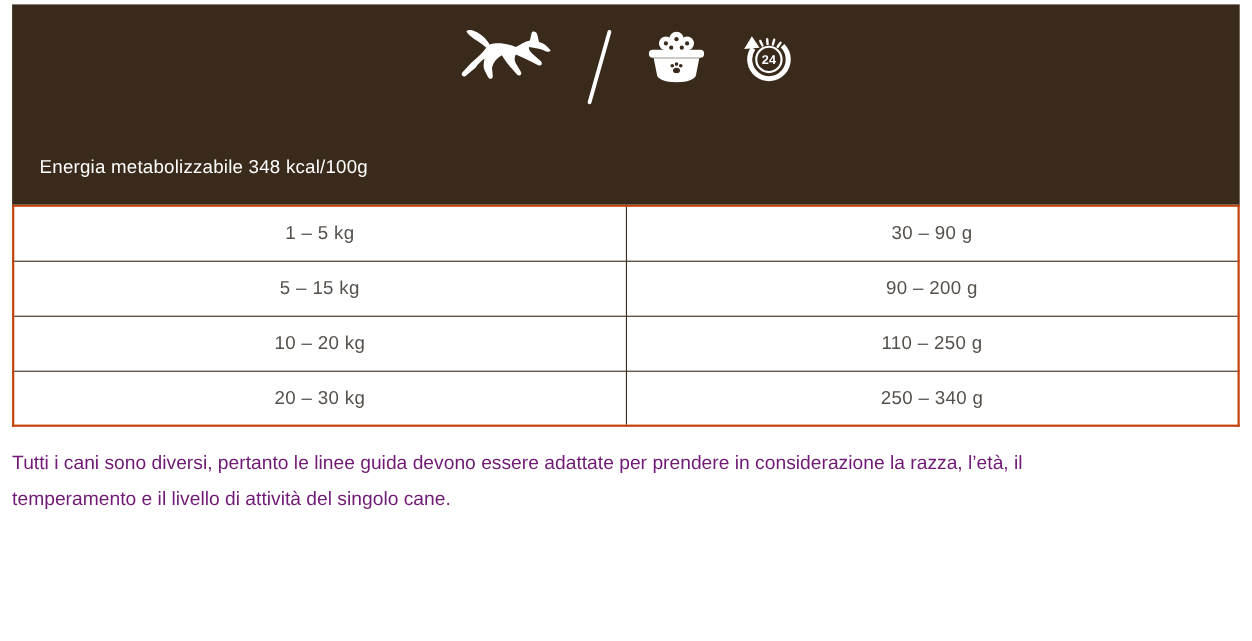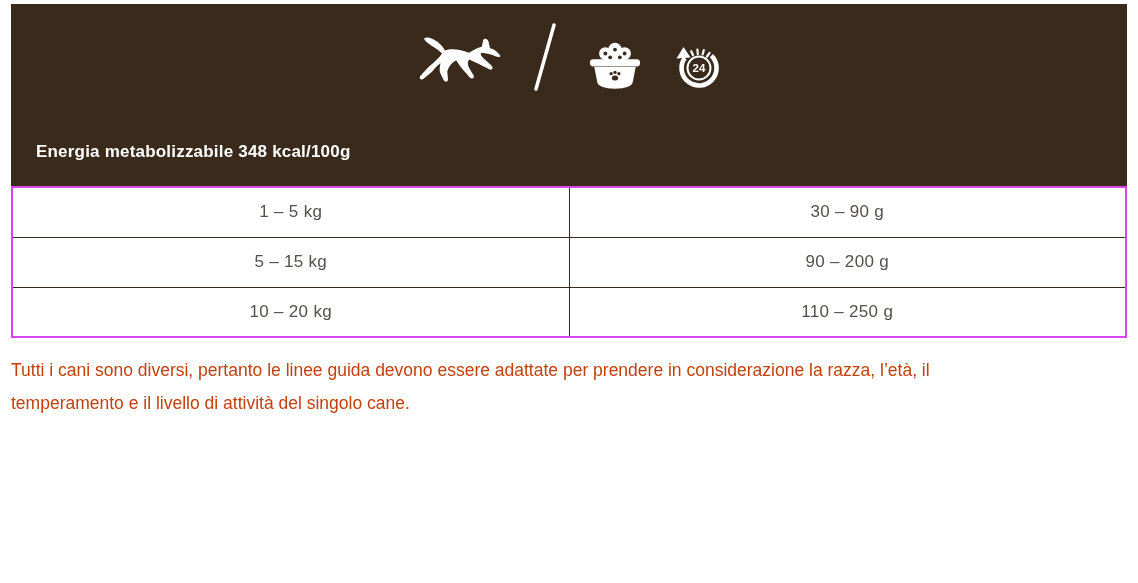"24" .icons-row { align-items: flex-end -> flex-start }
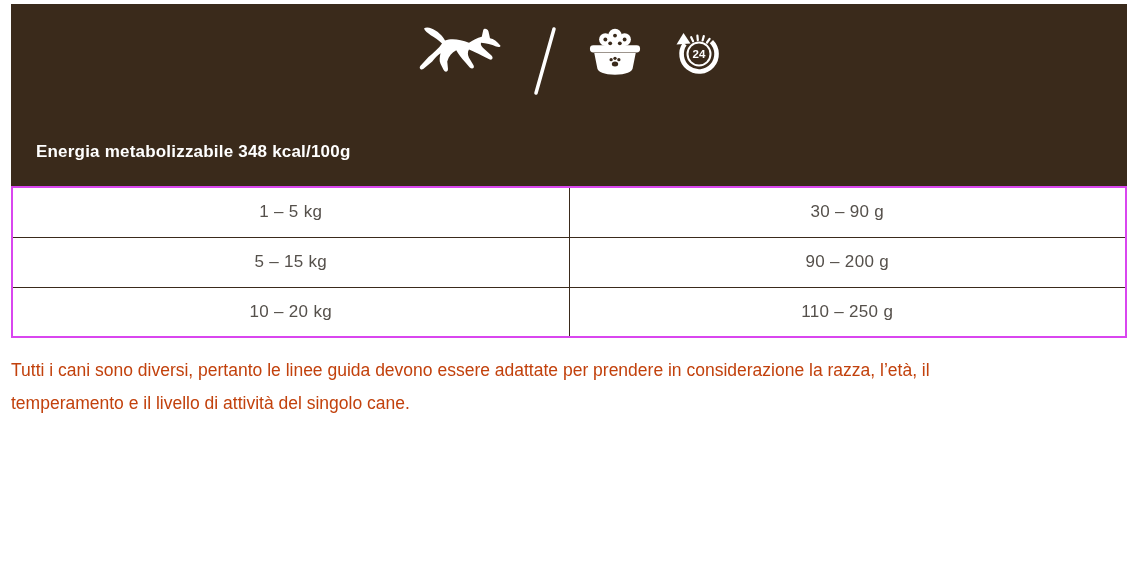"Energia metabolizzabile 348 kcal/100g" .energy-label { font-weight: 700 -> 400 }
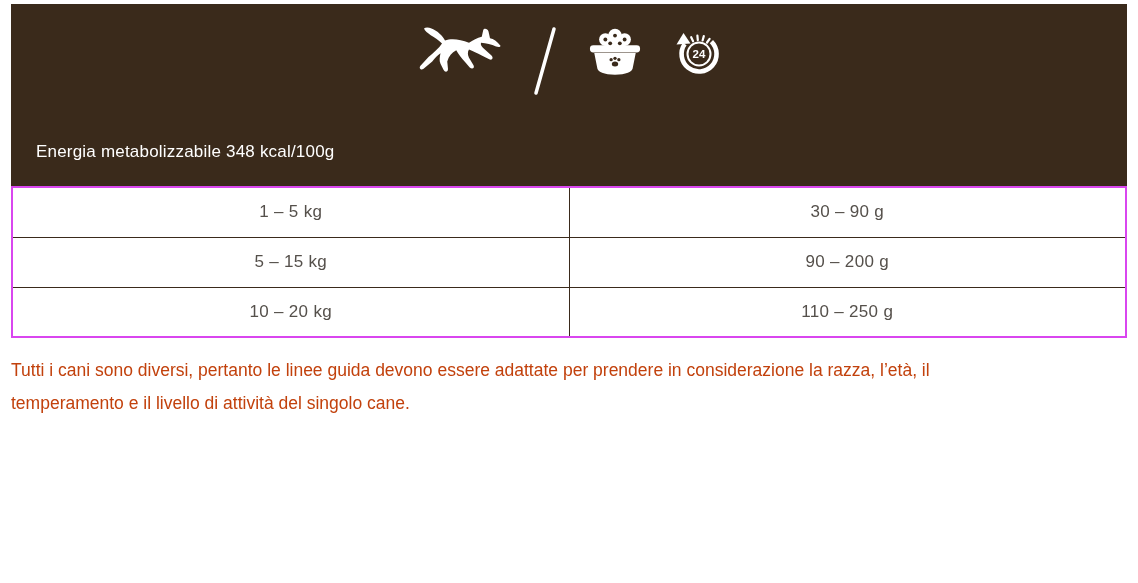"1 – 5 kg" table.feeding { border: 2px solid #d946ef -> 2px solid #c2410c }
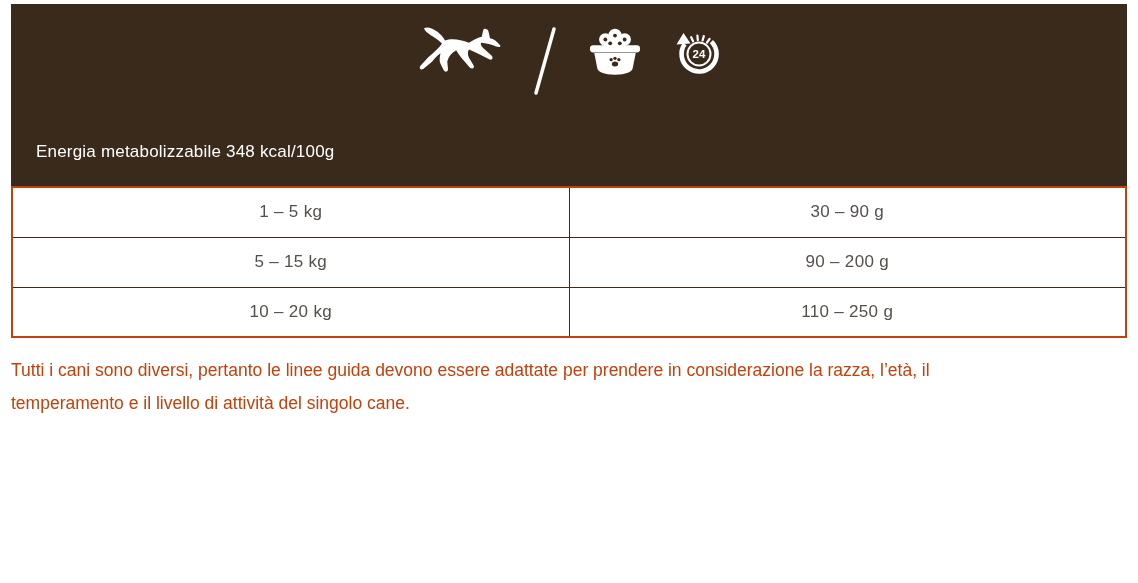"20 – 30 kg" tr { html: none -> <tr> <td>20 – 30 kg</td> <td>250 – 340 g</td> </tr> }
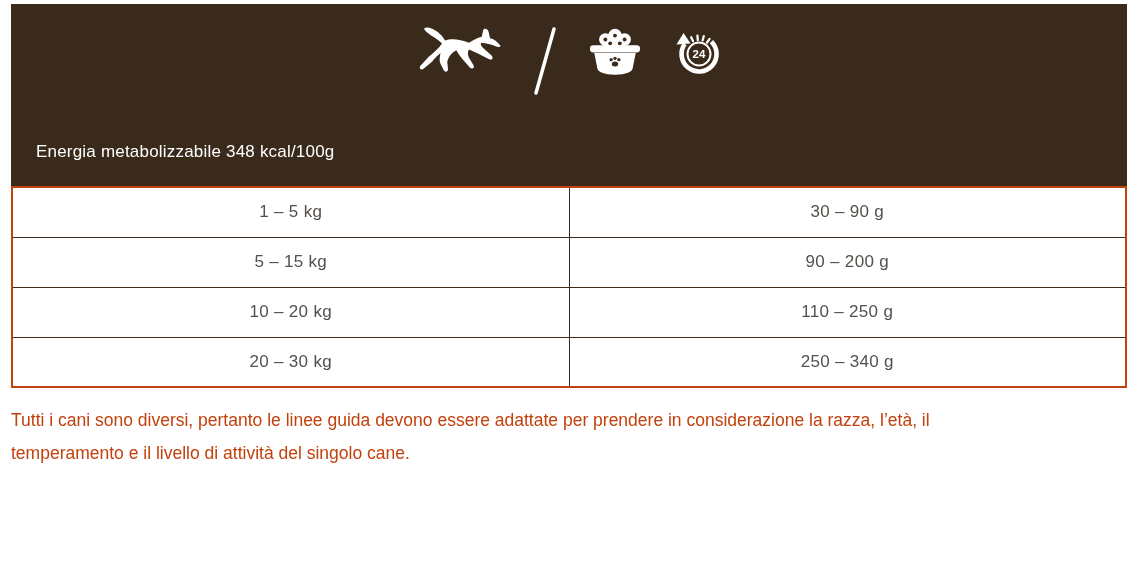"Tutti i cani sono diversi," .note { color: #c2410c -> #701a75 }
